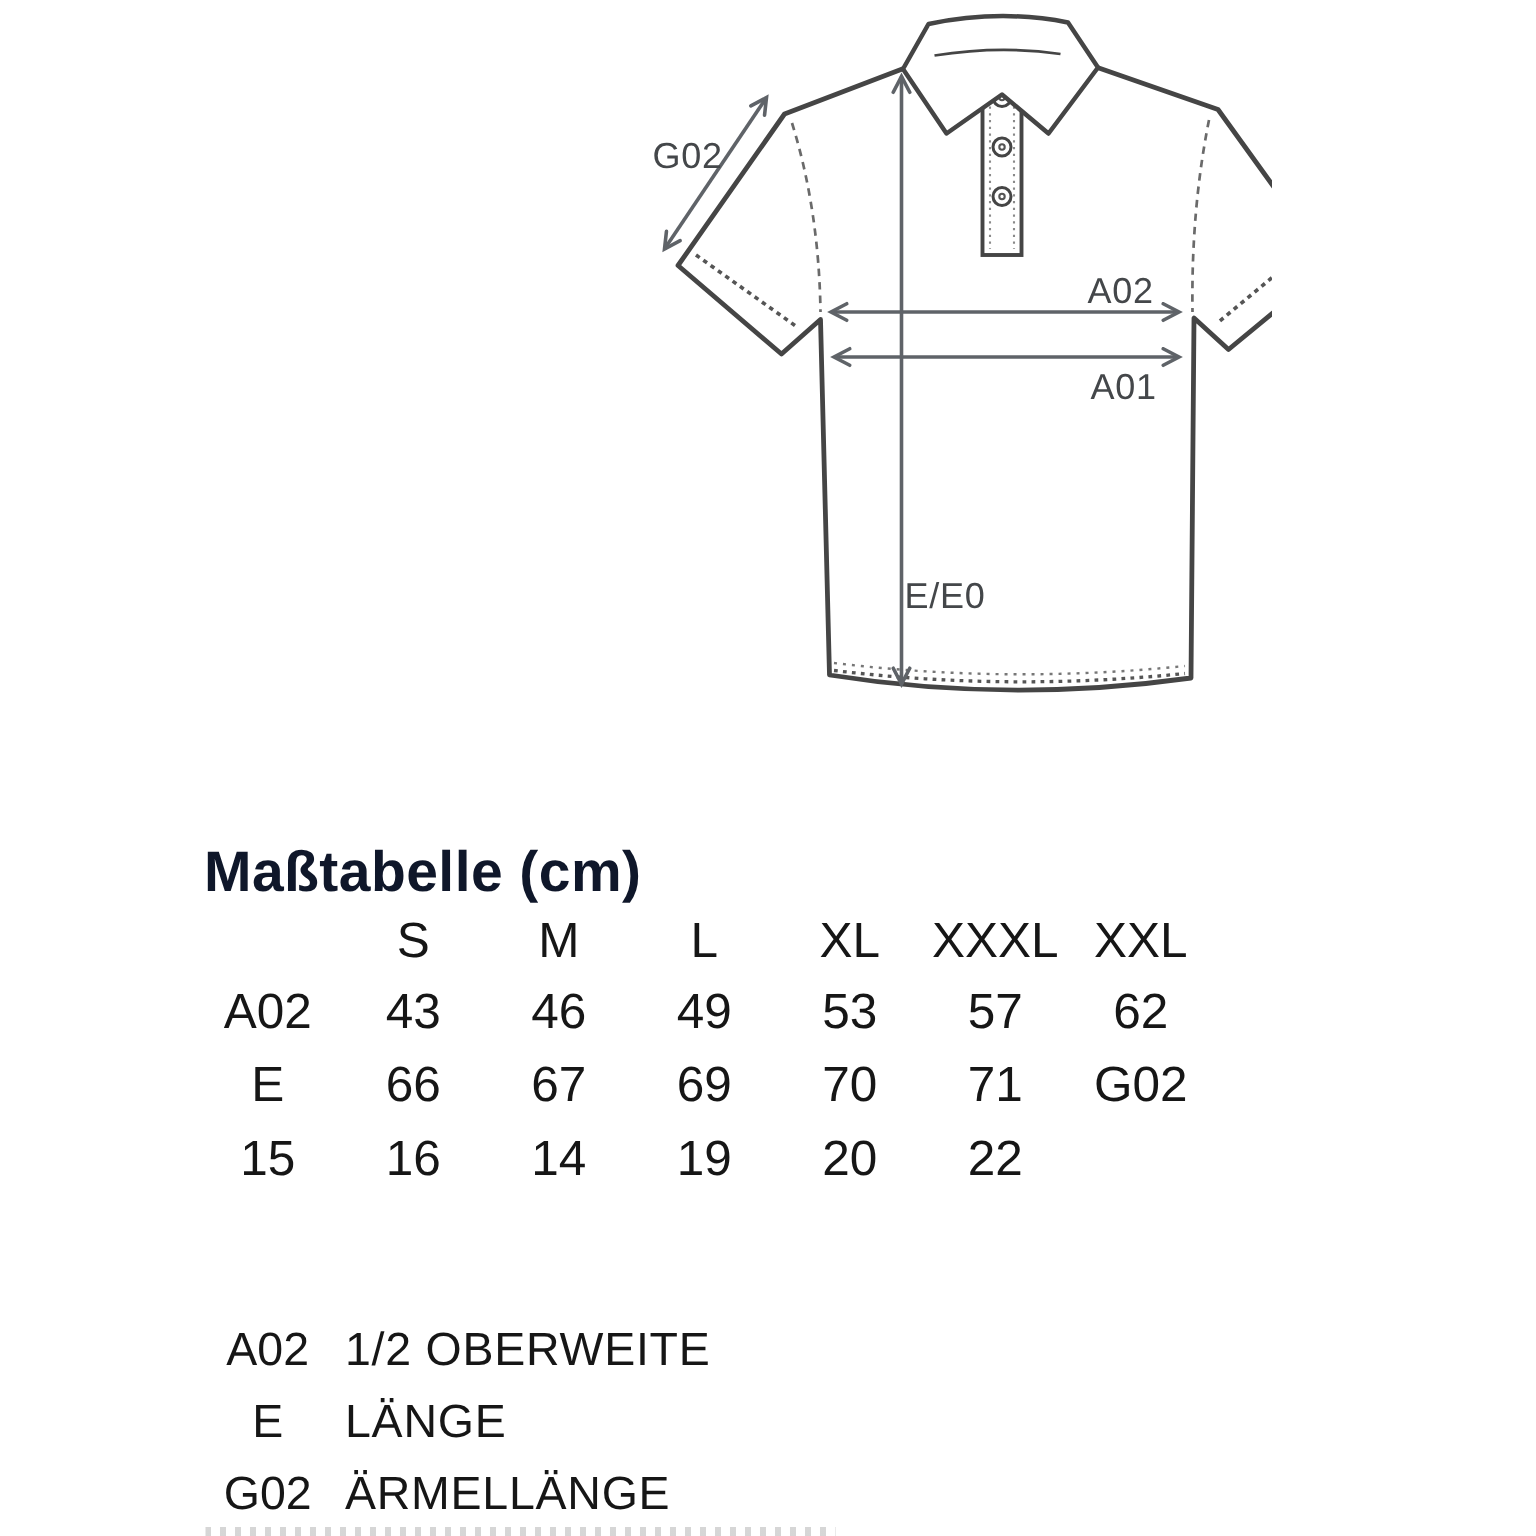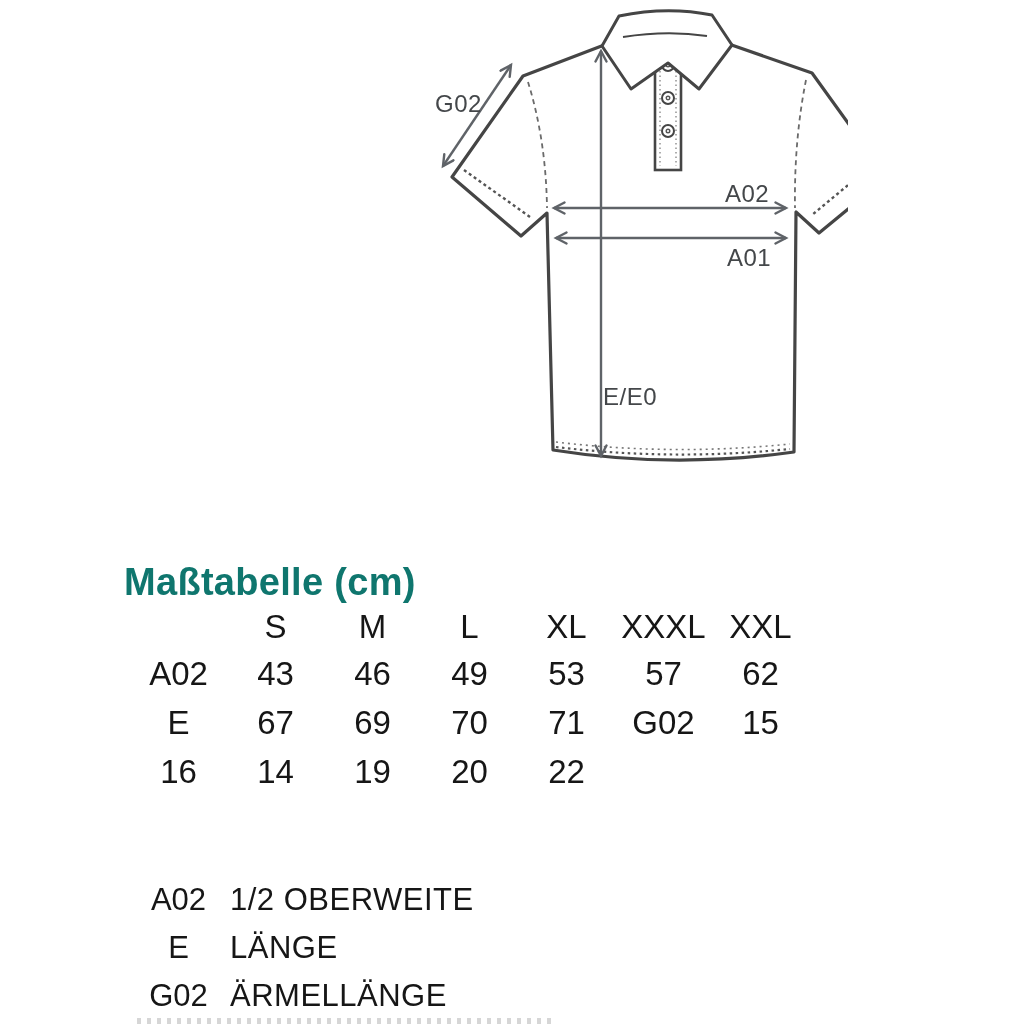"Maßtabelle (cm)" .table-title { color: #0f766e -> #0f172a; left: 124px -> 136px }
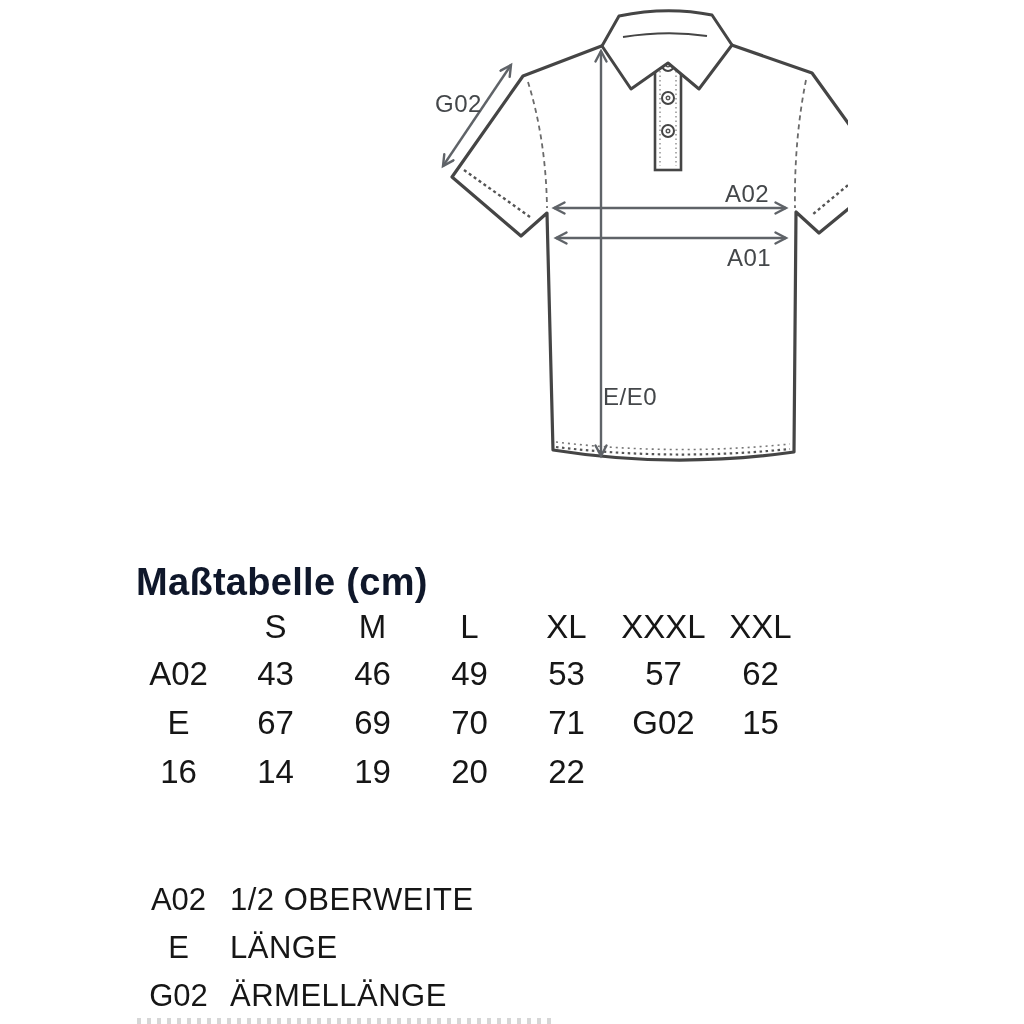"66" div.cell { html: none -> <div>66</div> }
